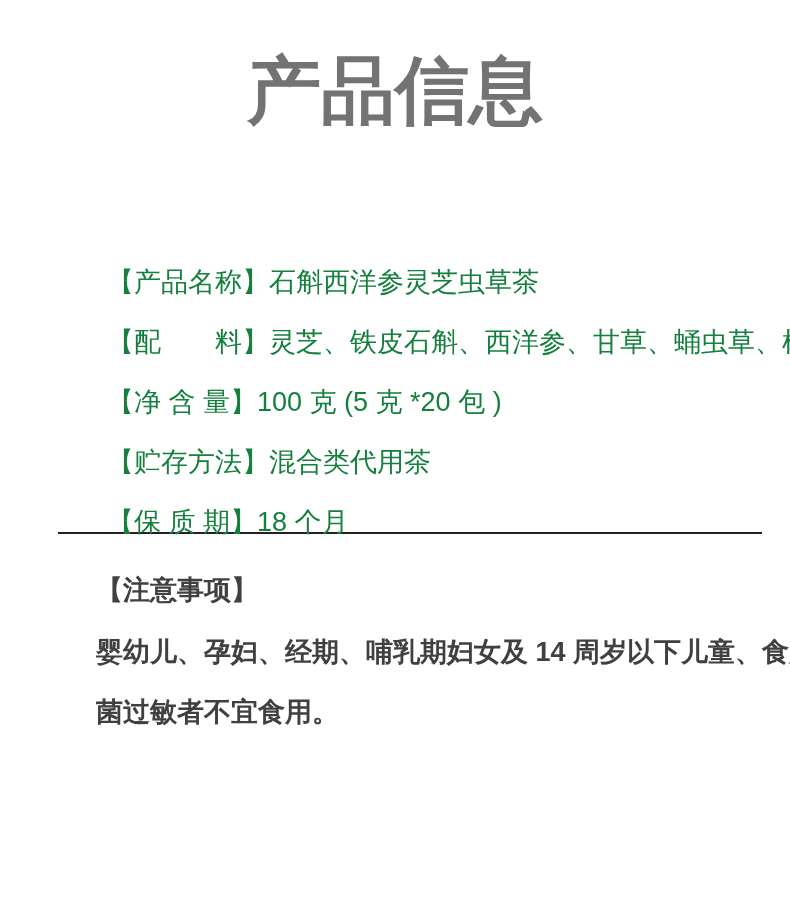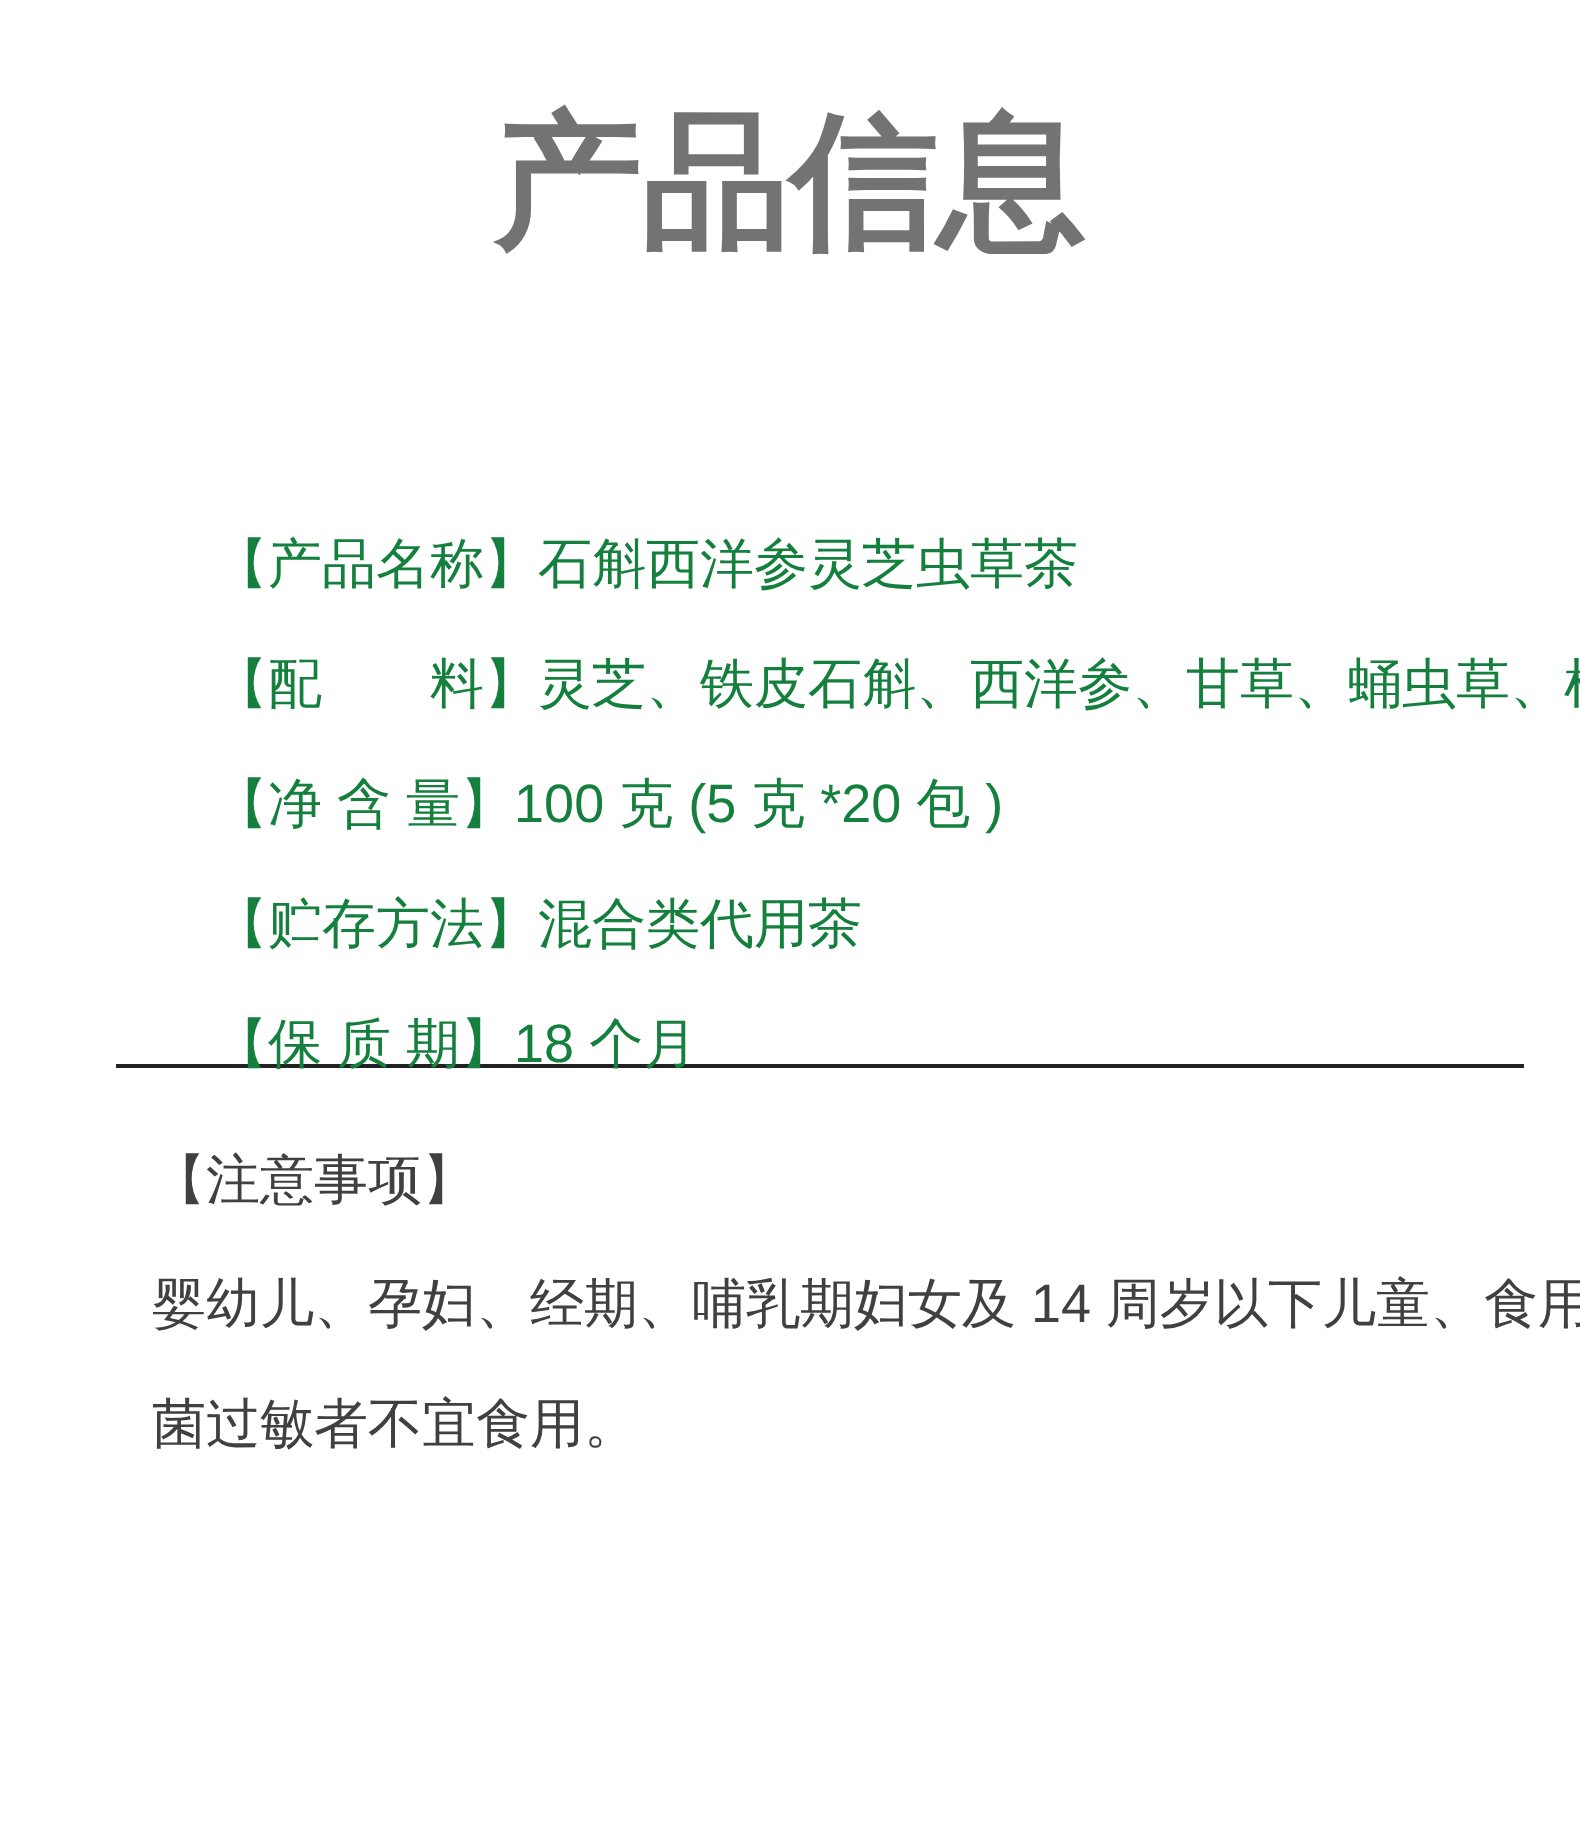"【注意事项】" .notice { font-weight: none -> bold; margin-left: 76px -> 96px }
